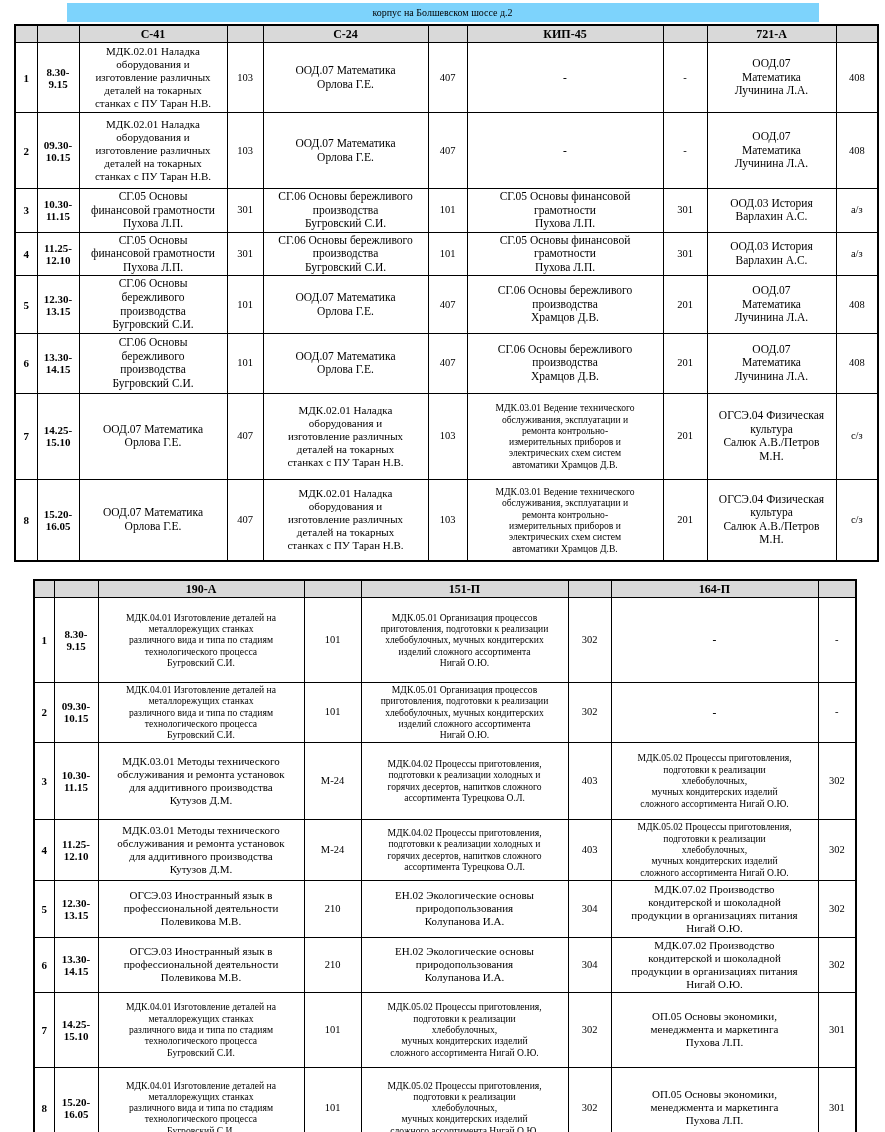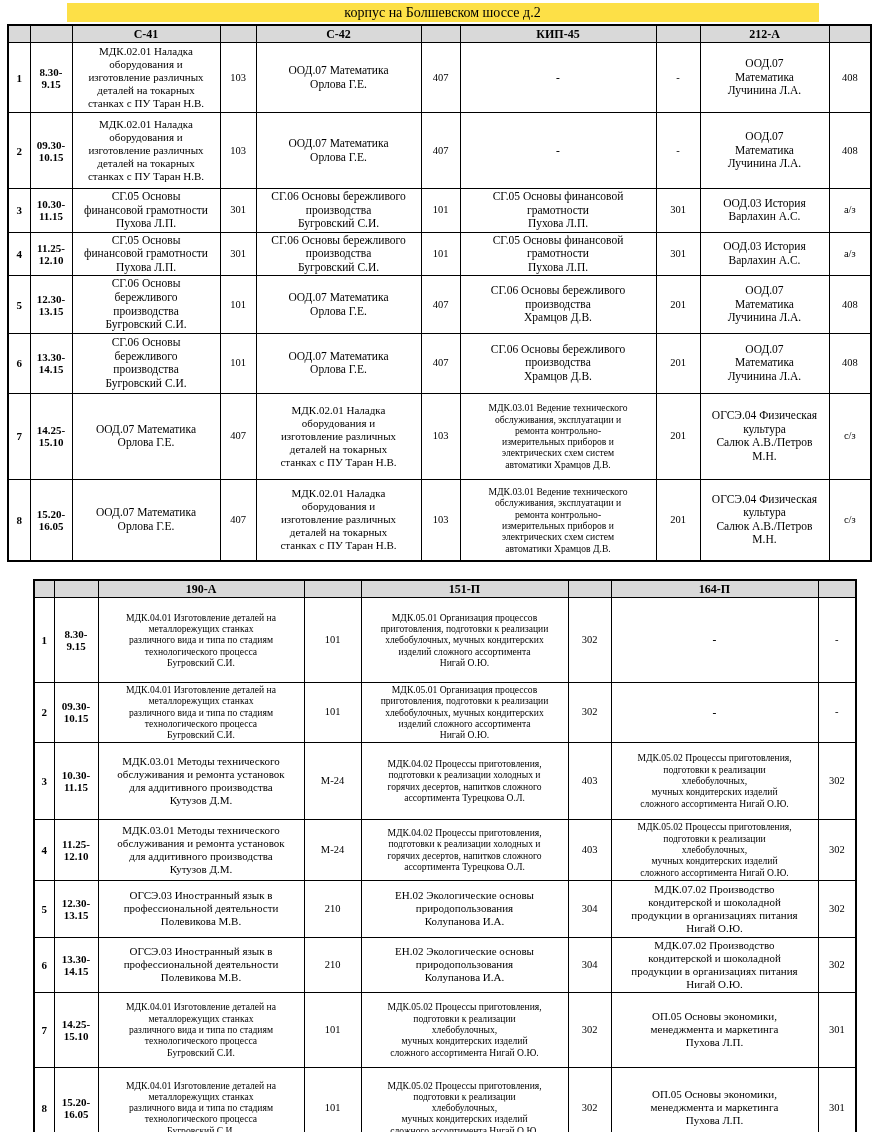"корпус на Болшевском шоссе д.2" .subtitle-band { background: #fde047 -> #7dd3fc; font-size: 14px -> 10px }
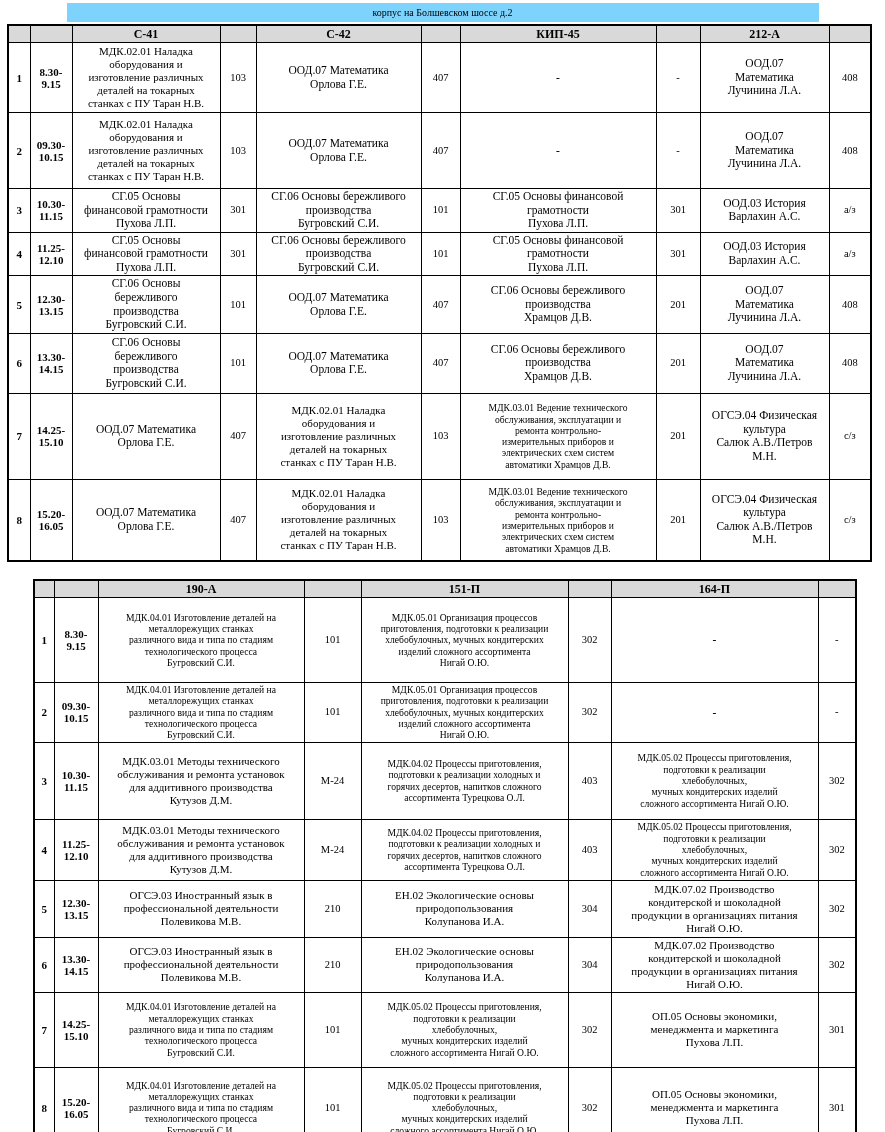"С-41" #table1 { margin-left: 7px -> 14px }
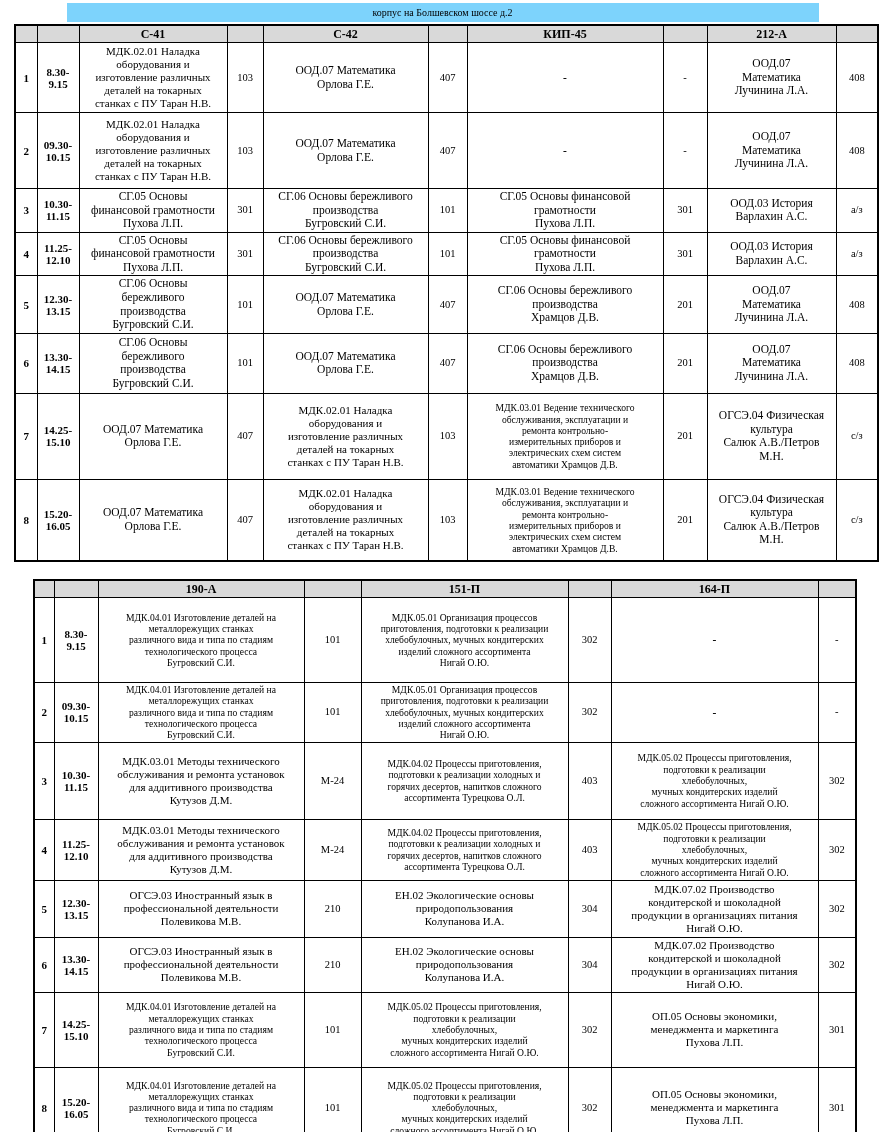"С-42" th { text: С-42 -> С-24 }
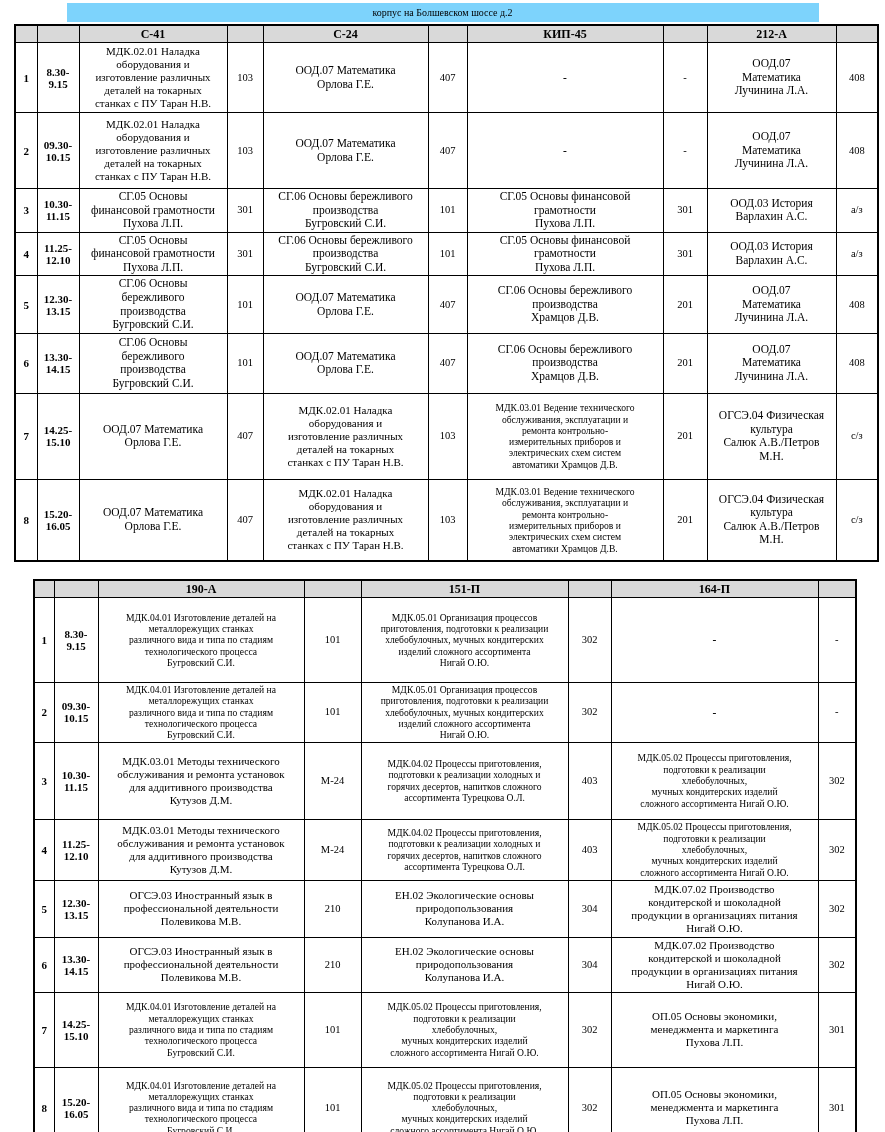"212-А" th { text: 212-А -> 721-А }
